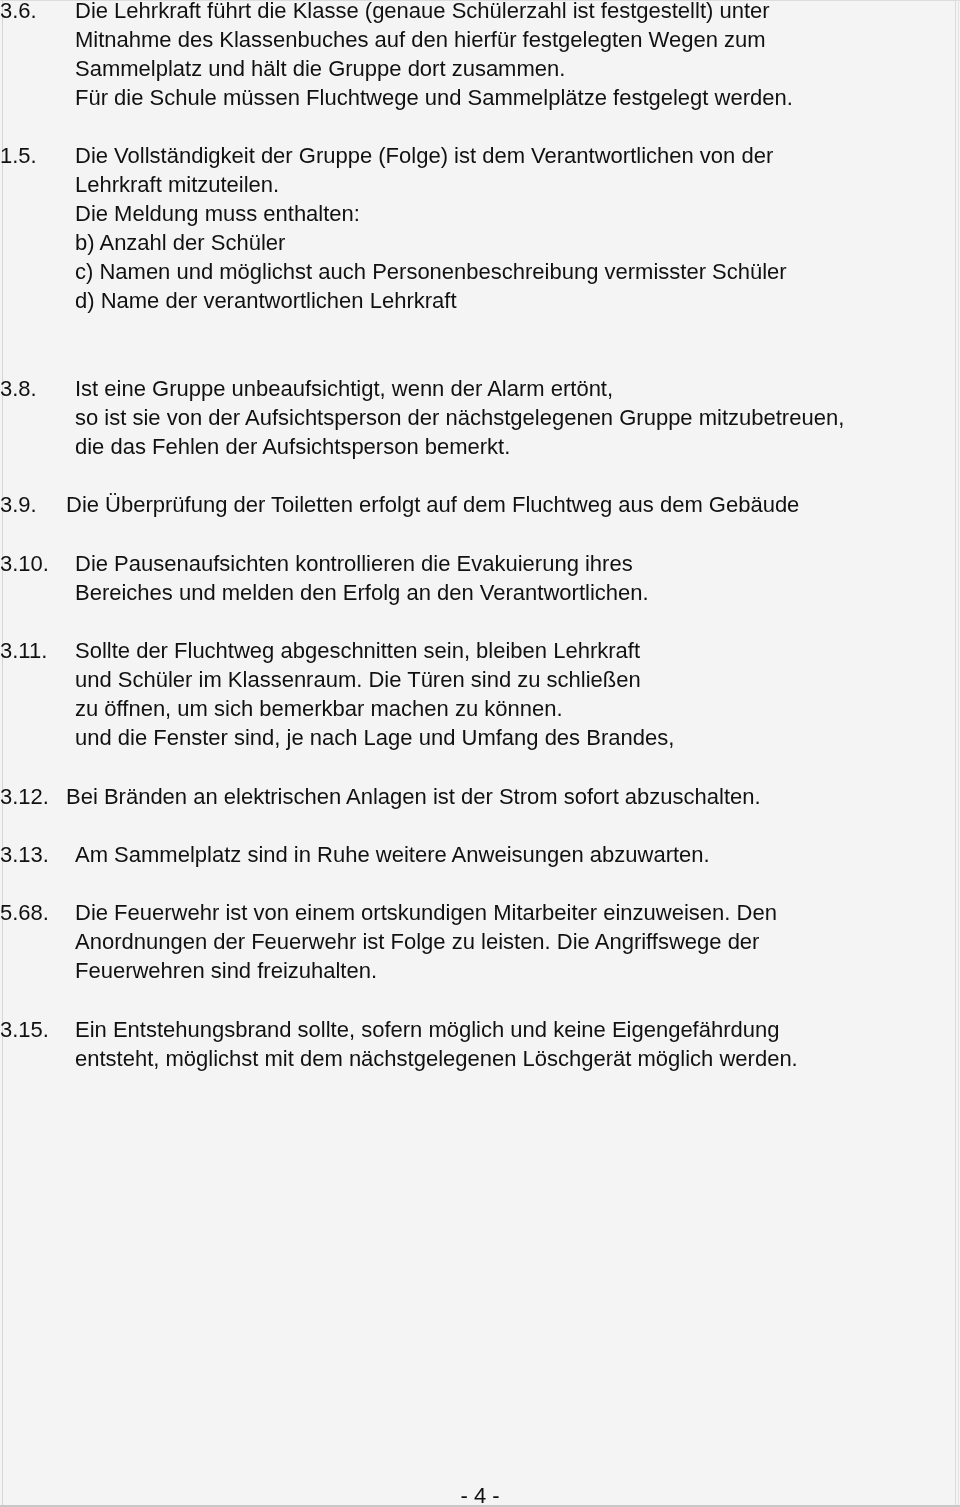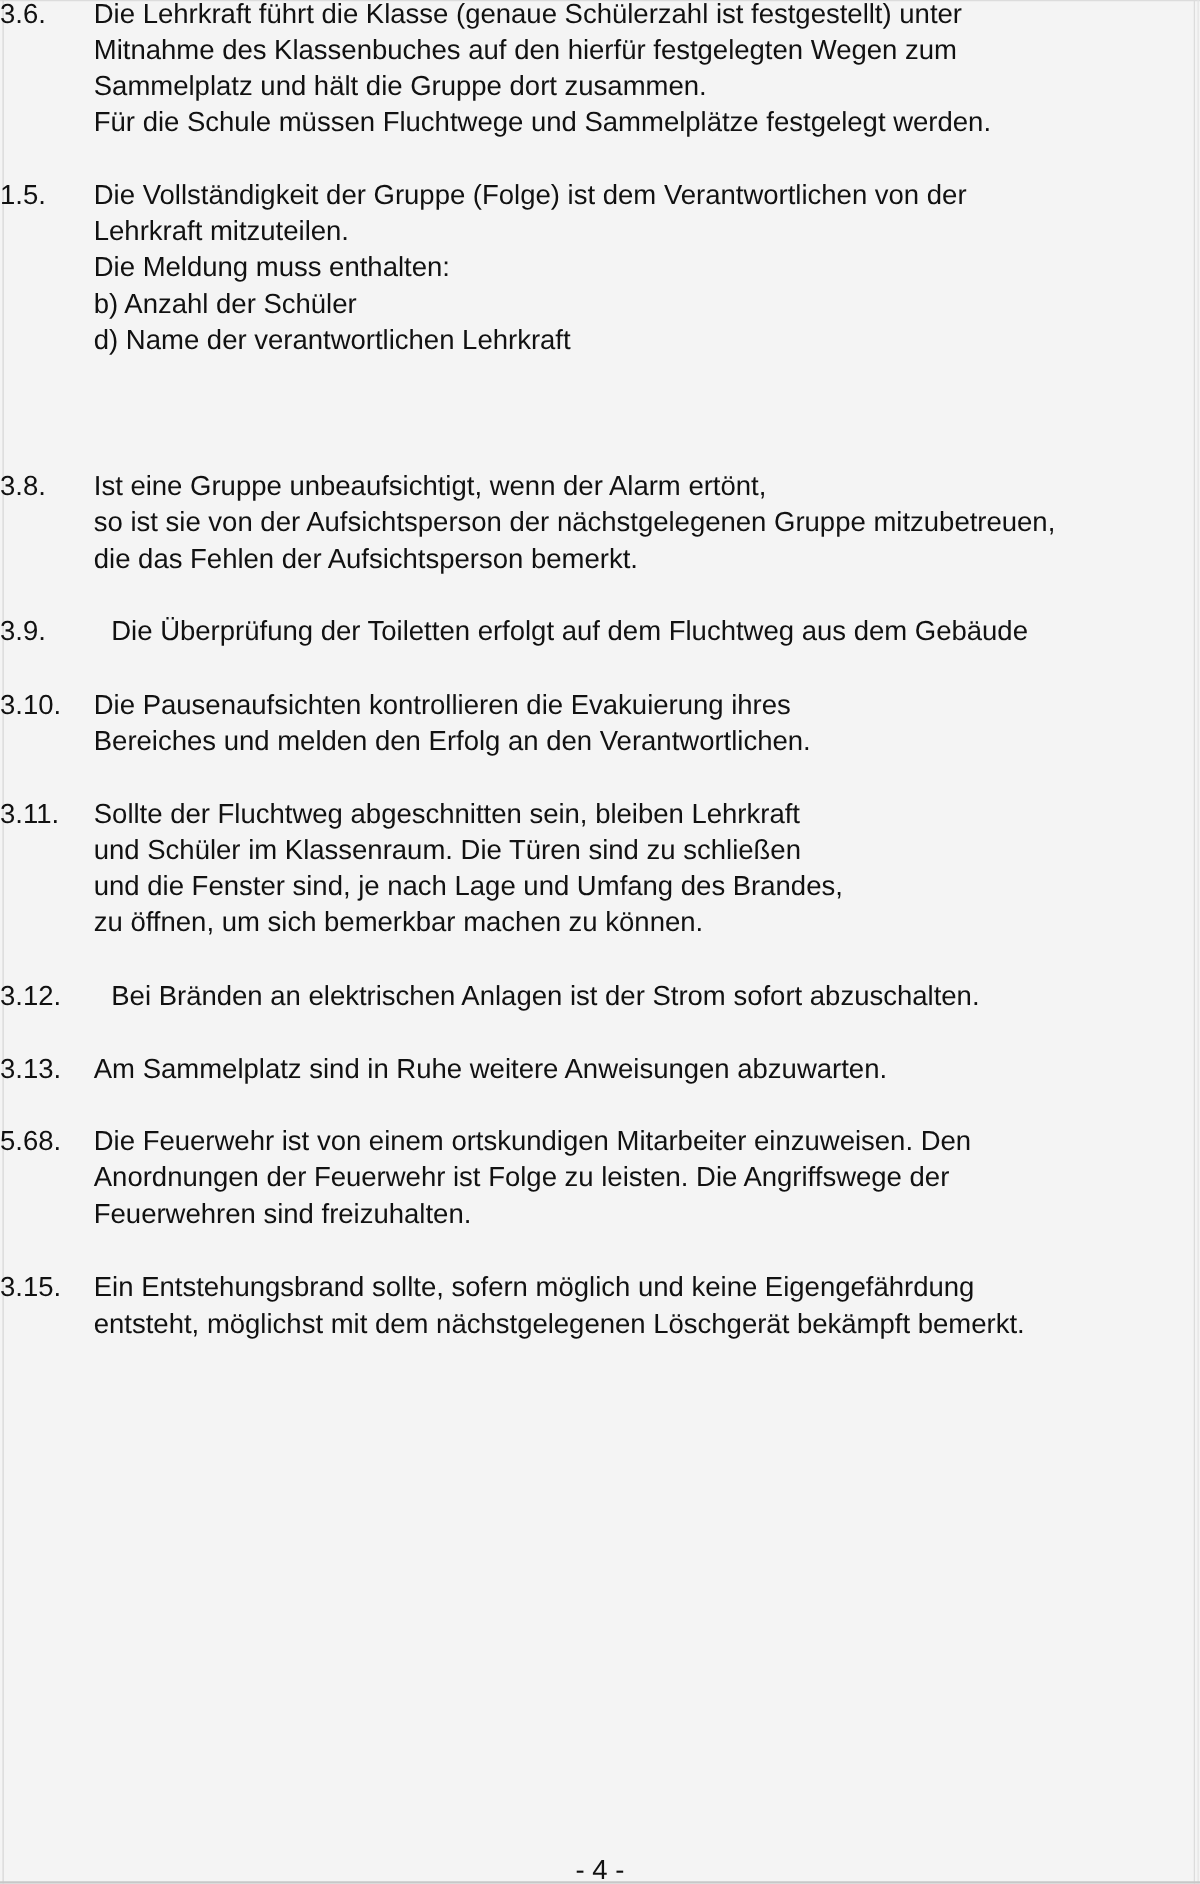"c) Namen und möglichst auch" span.line { html: none -> <span>c) Namen und möglichst auch Personenbeschreibung vermisster Schüler</span> }
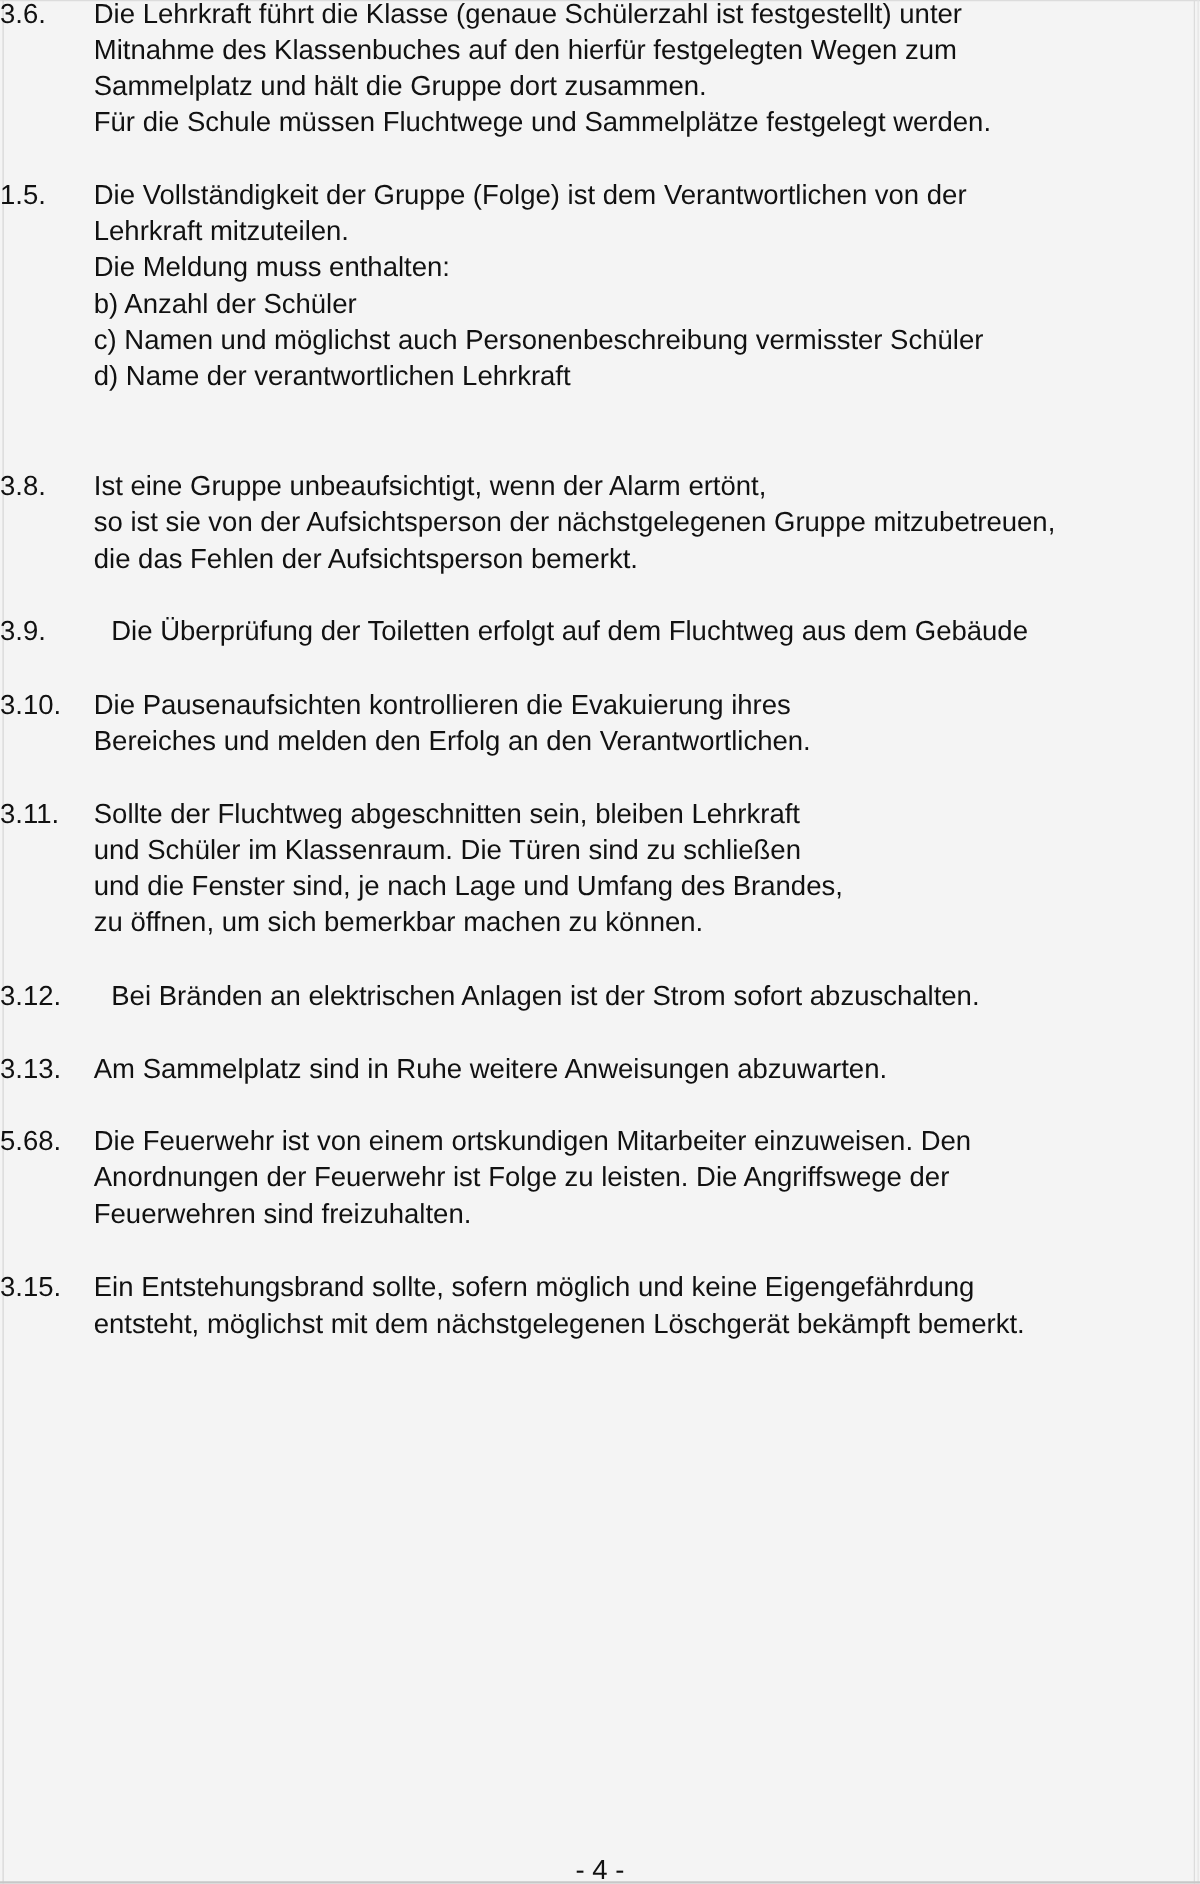"Die Überprüfung der Toiletten erfolgt" .body.shift { left: 89px -> 66px }
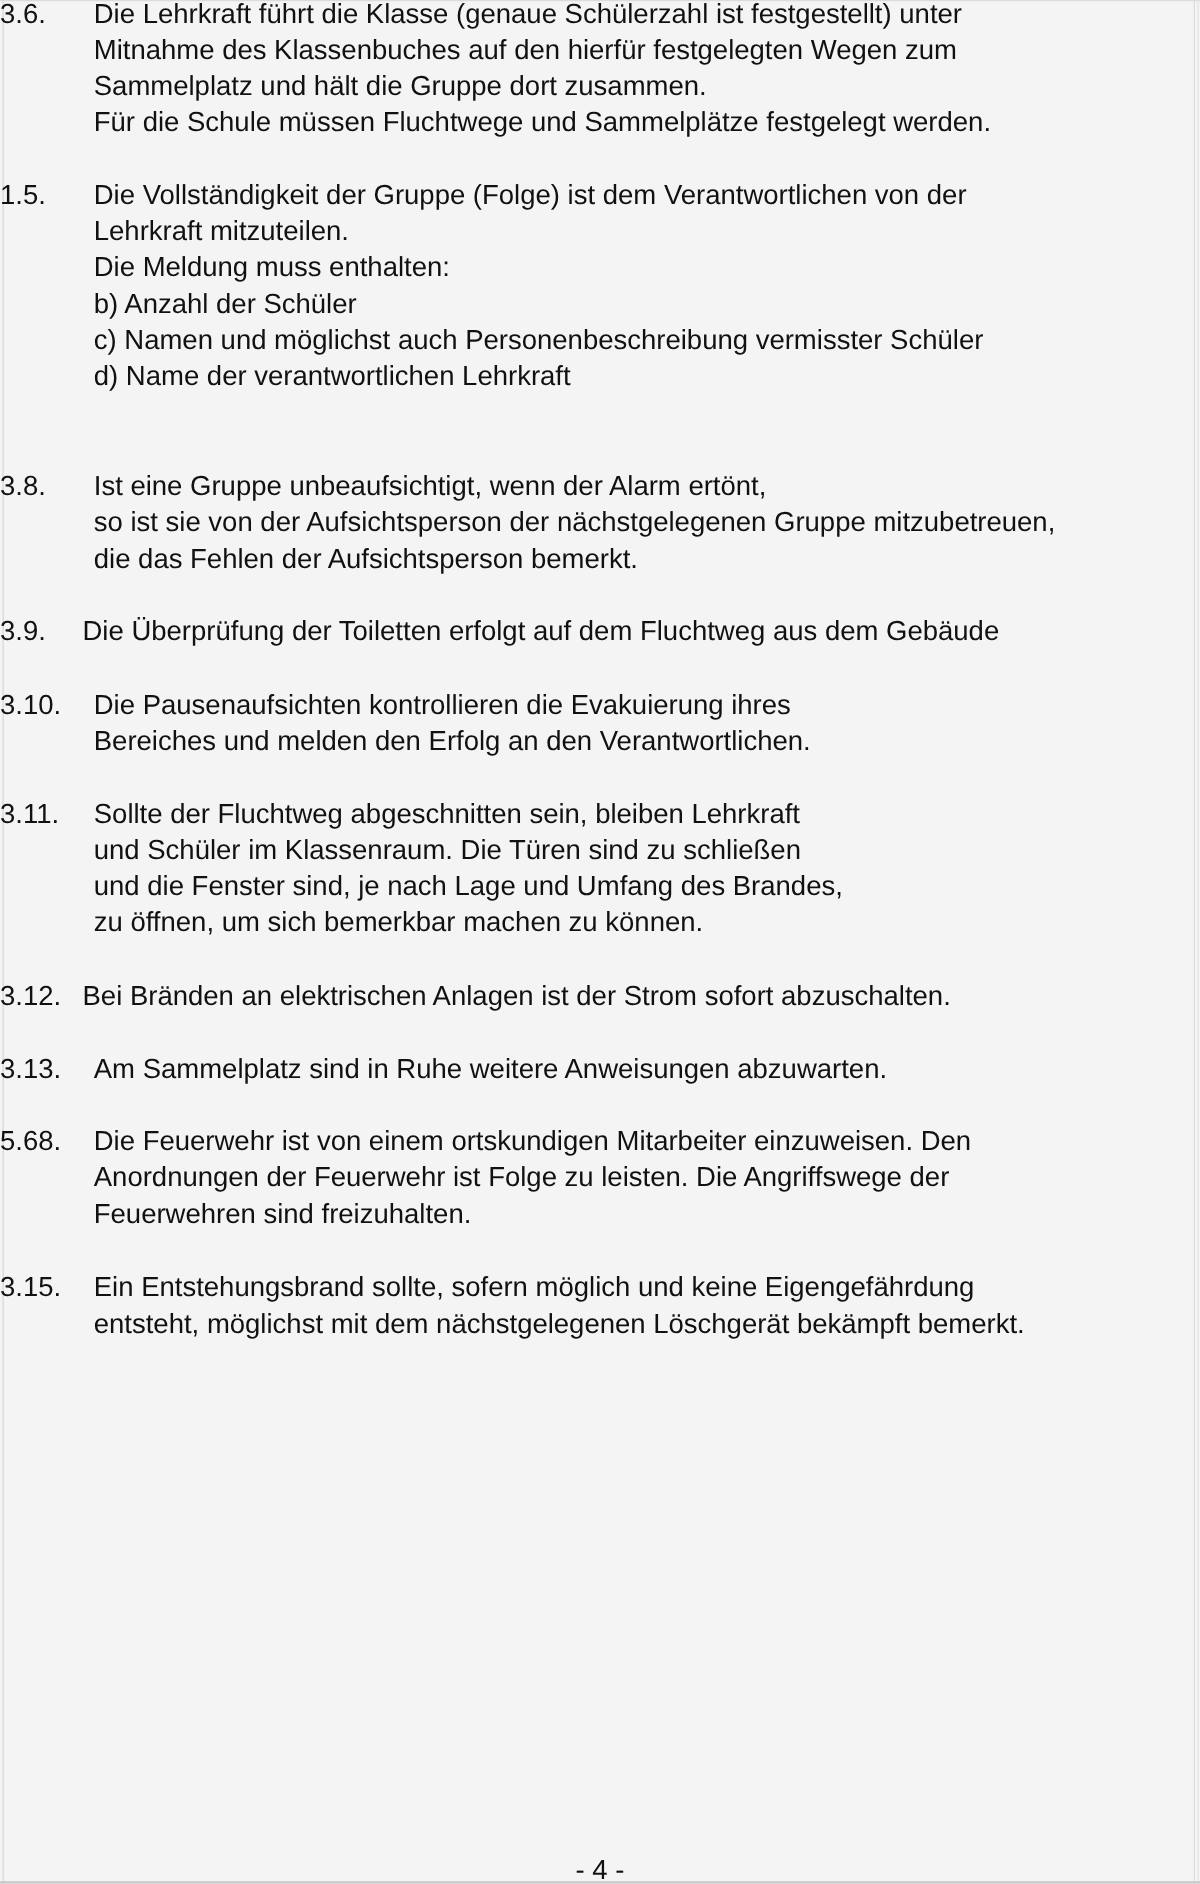"und die Fenster sind, je" span.line { order: before "zu öffnen, um sich bemerkbar" -> after "zu öffnen, um sich bemerkbar" }
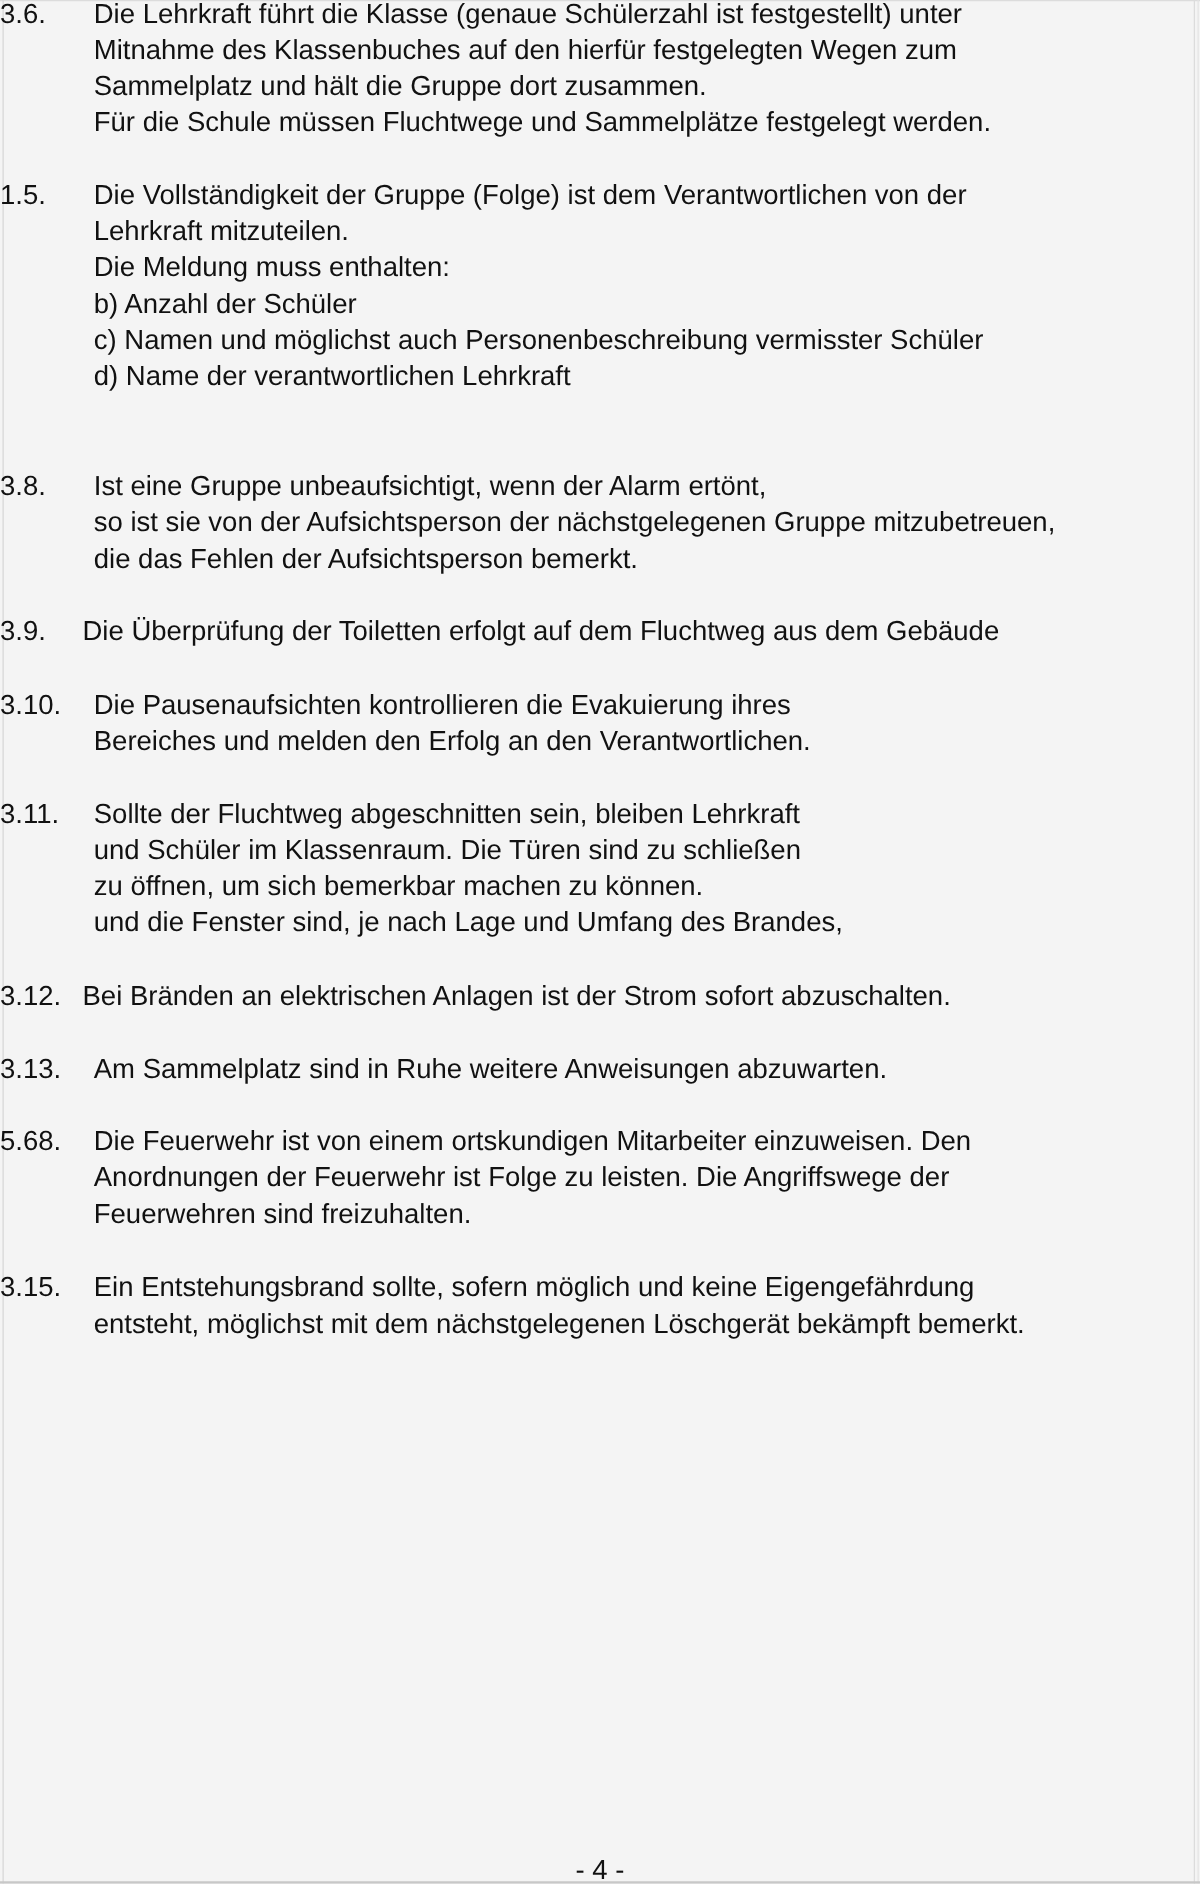"entsteht, möglichst mit dem" span.line { text: bekämpft bemerkt -> möglich werden }
